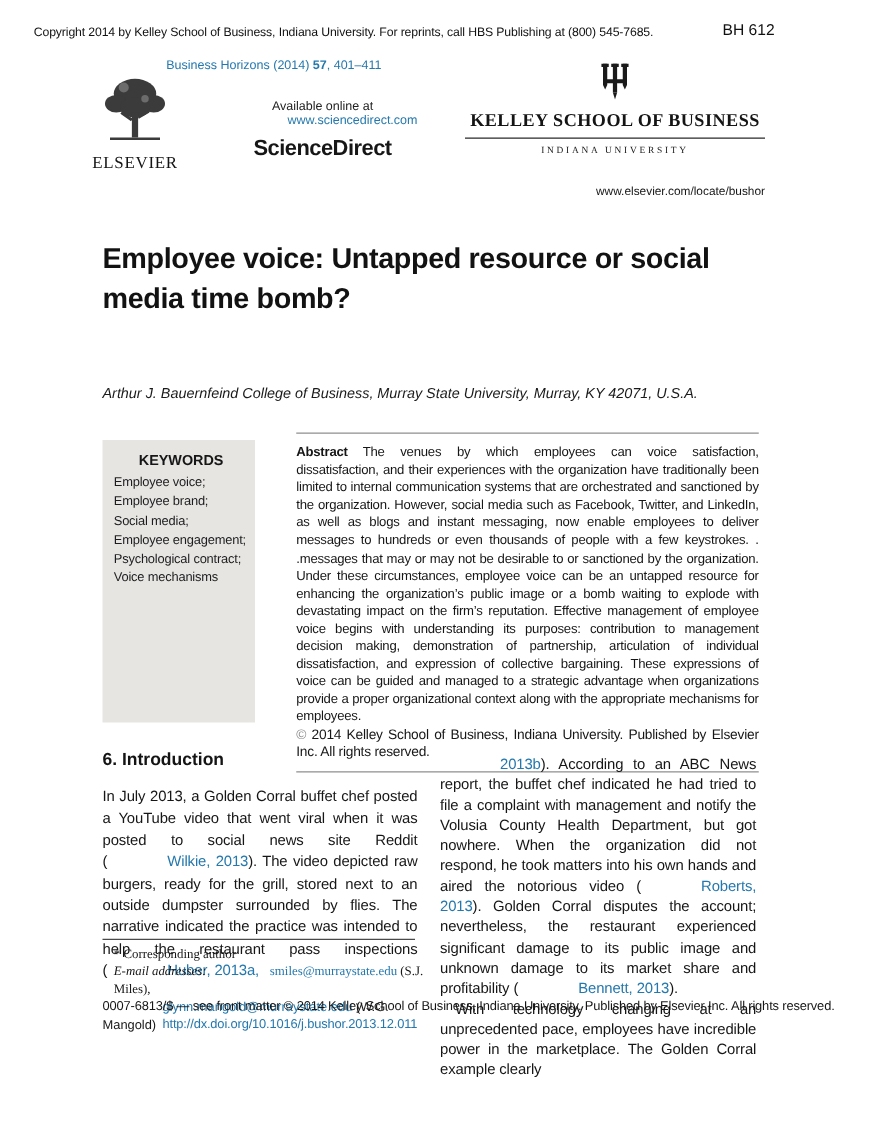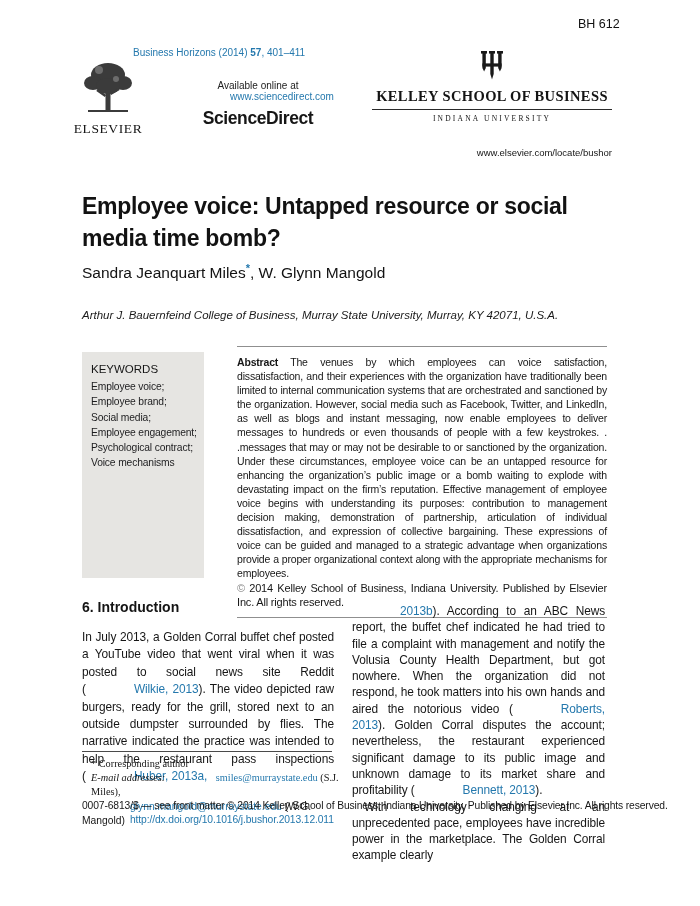"Copyright 2014 by Kelley School" div.abs { html: none -> <div>Copyright 2014 by Kelley School of Business, Indiana University. For reprints, call HBS Publishing at (800) 545-7685.</div> }
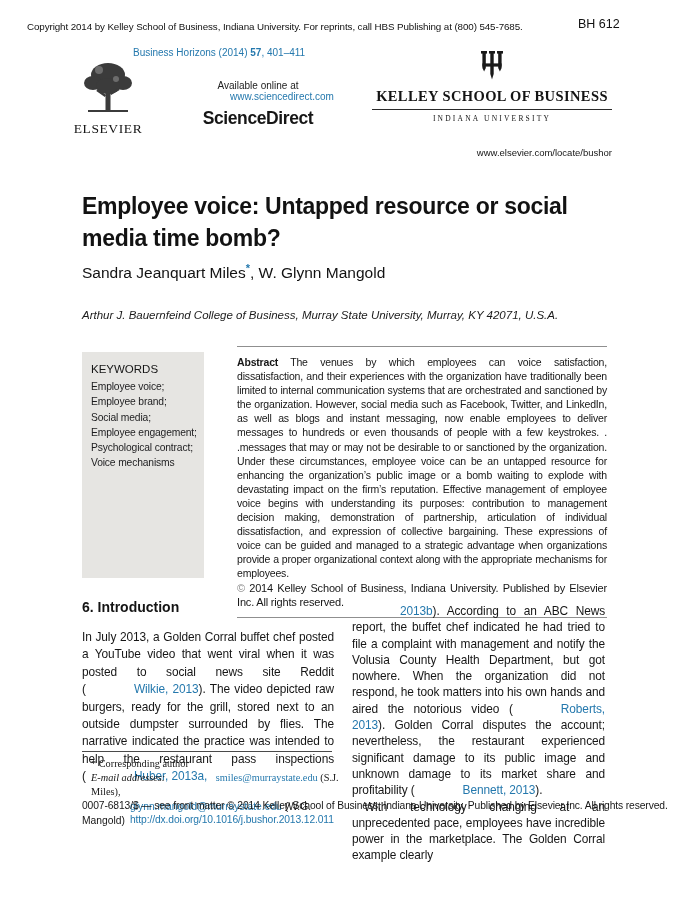"Sandra Jeanquart Miles*, W. Glynn" div.abs { html: <div> <span>Sandra Jeanquart Miles</span><span>*</span><span>, W. Glynn Mangold</span> </div> -> none }
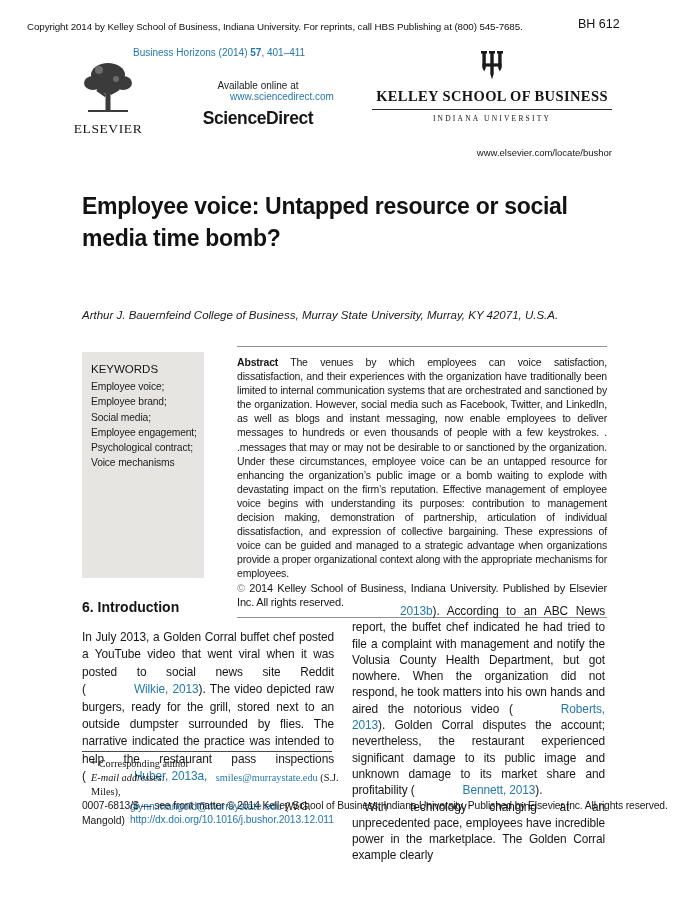"KEYWORDS" .keywords-heading { font-weight: normal -> bold; margin-left: none -> 20px }
